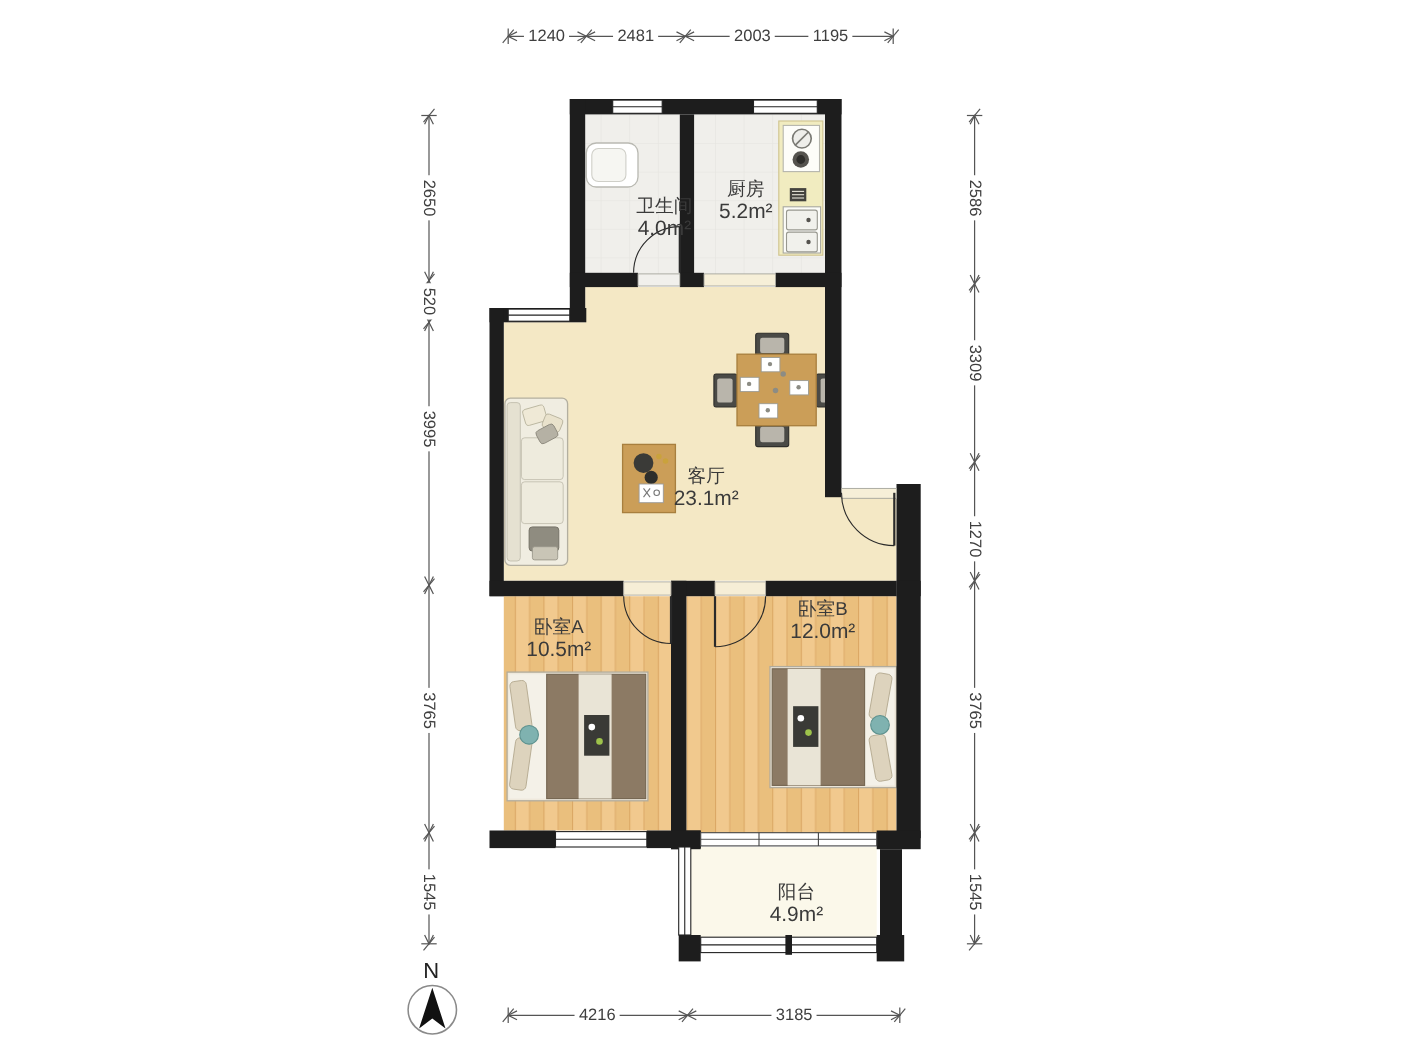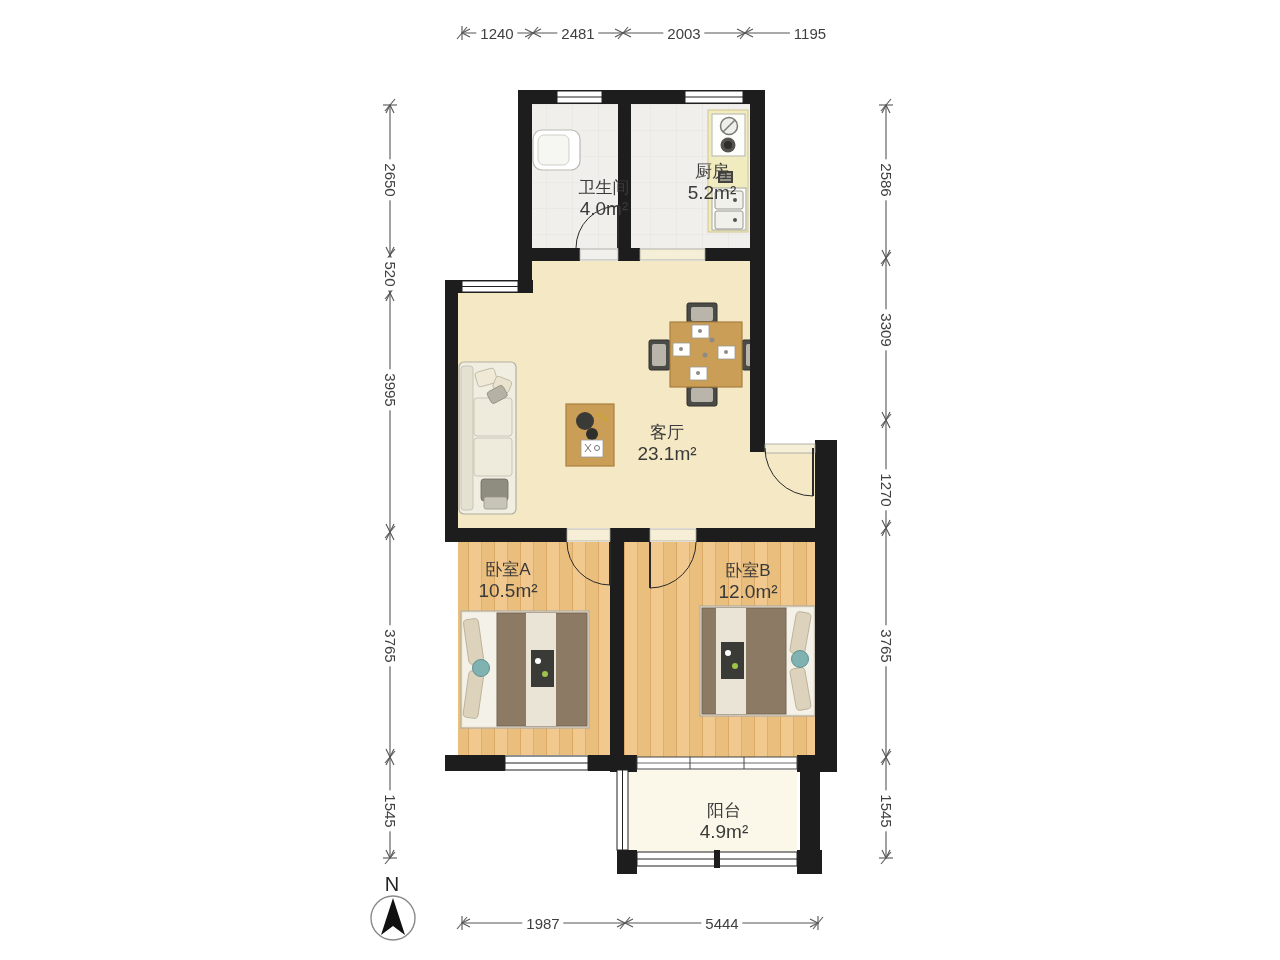"1195" div.dim { left: 810px -> 755px }
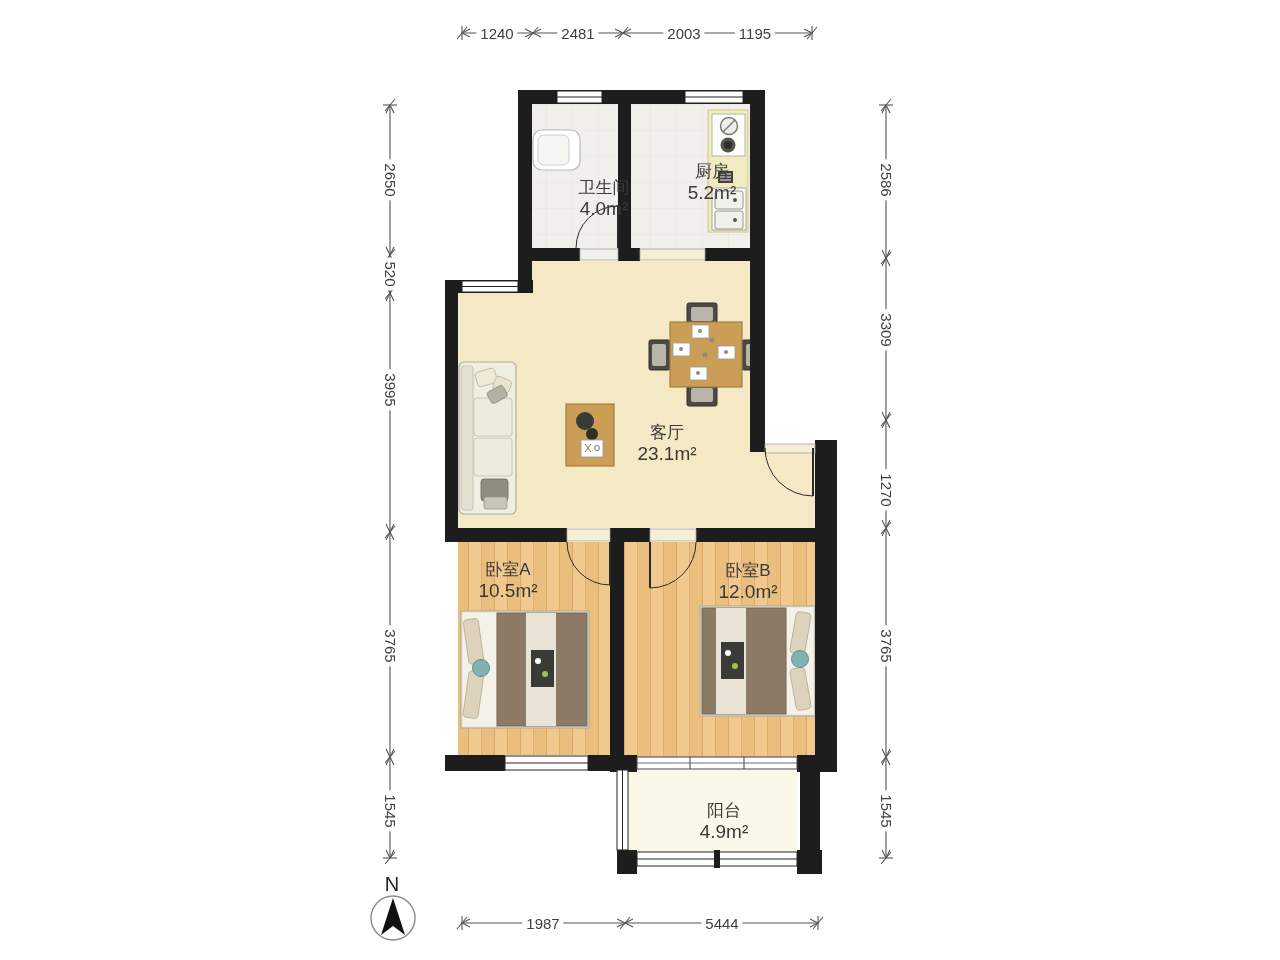"厨房" div.room { left: 712px -> 678px }
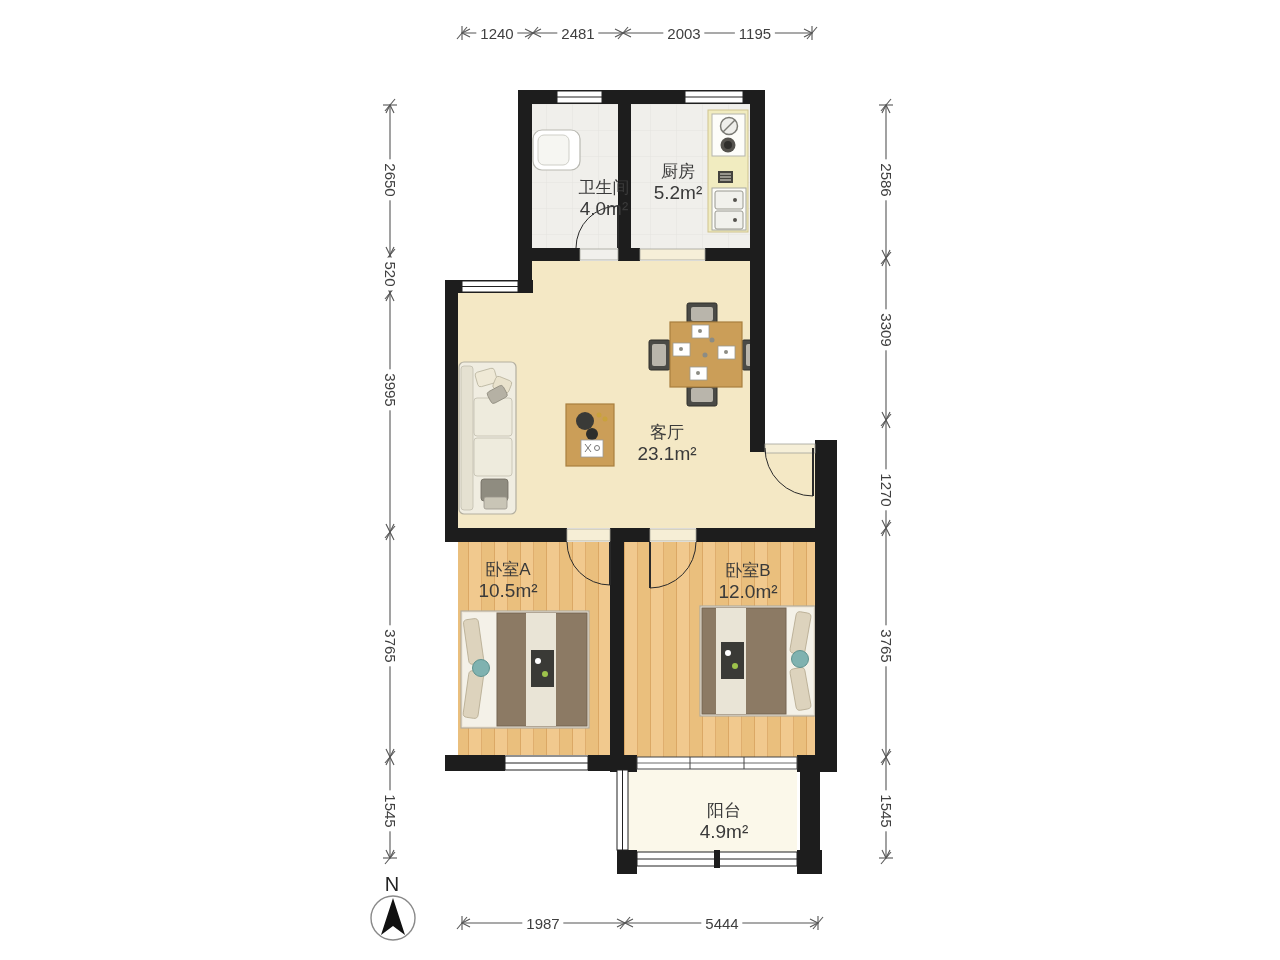"客厅" div.room { left: 667px -> 642px }
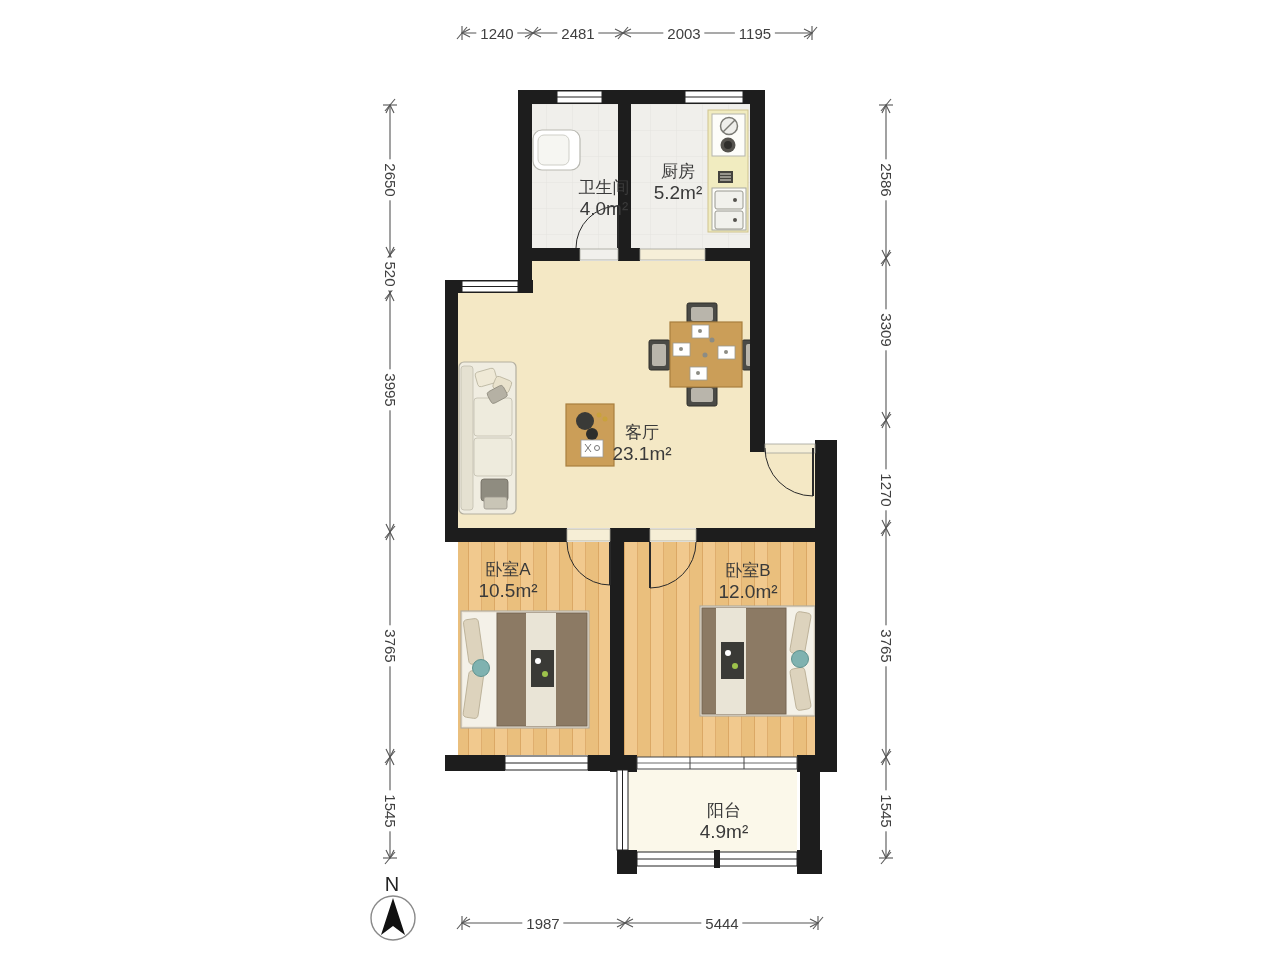"卧室B" div.room { top: 582px -> 565px }
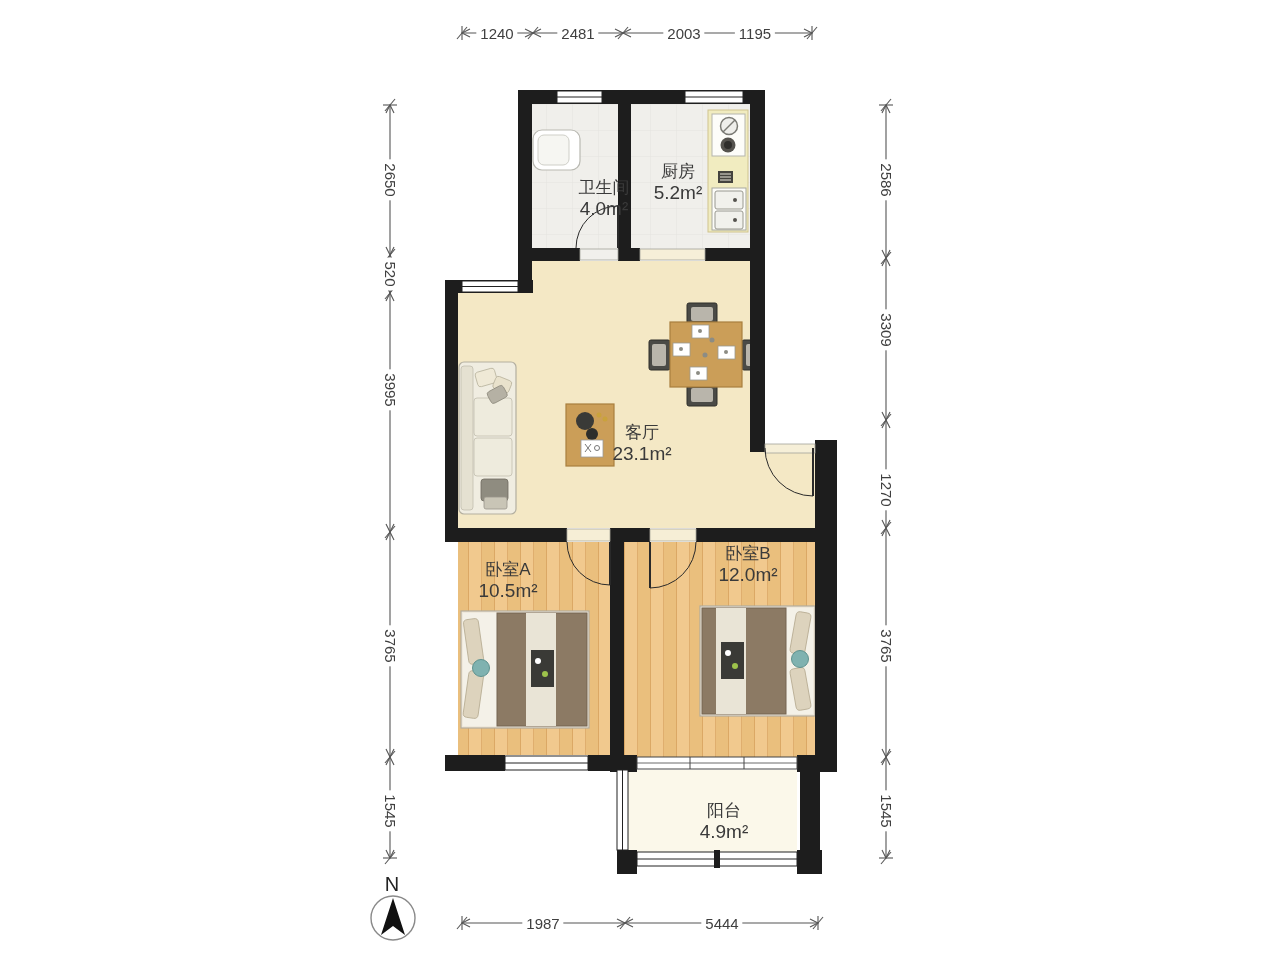"1987" div.dim { text: 1987 -> 4216 }
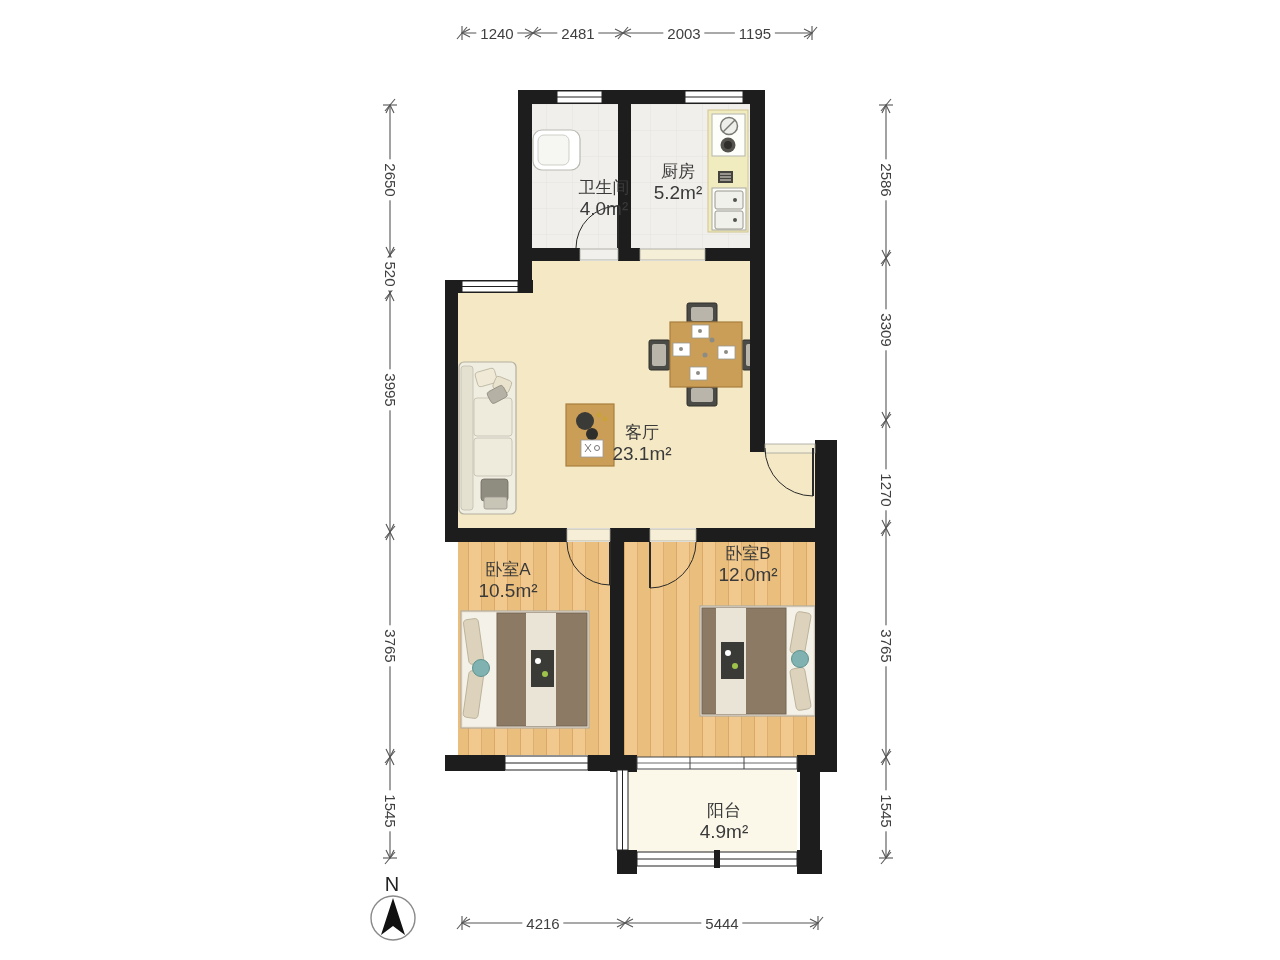"5444" div.dim { text: 5444 -> 3185 }
